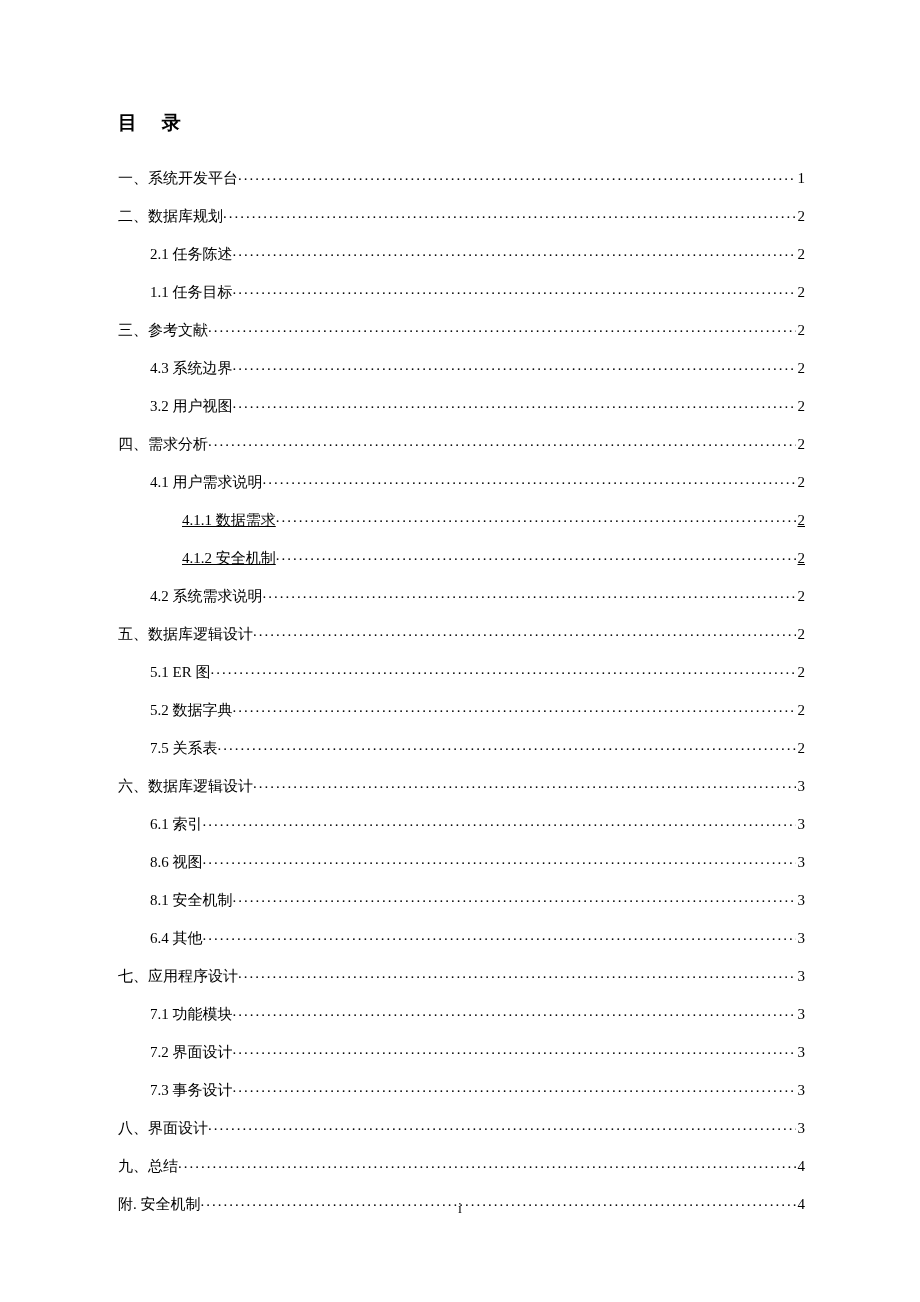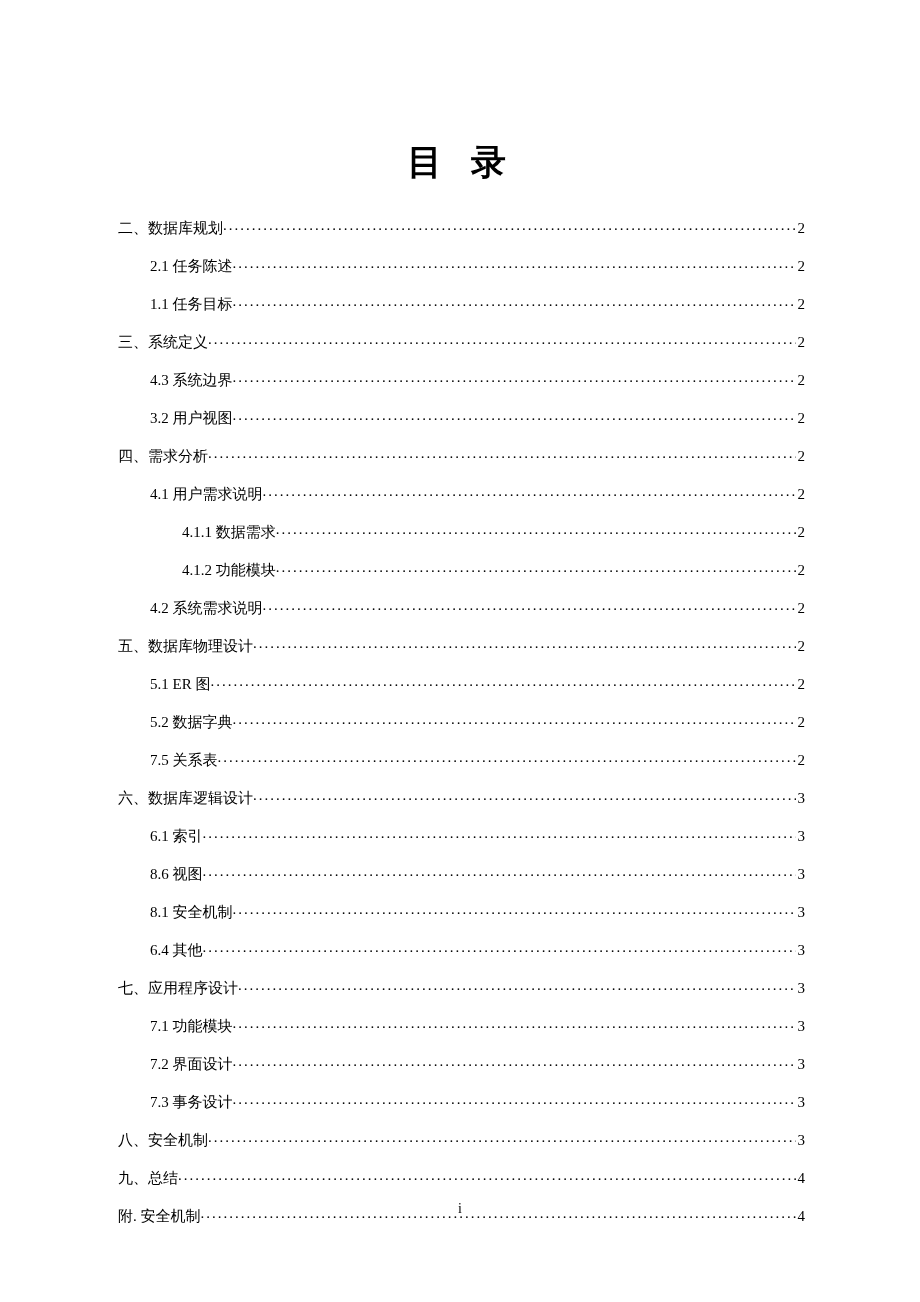"目 录" .title { font-size: 35px -> 19px; margin-top: 29px -> none; text-align: center -> left }
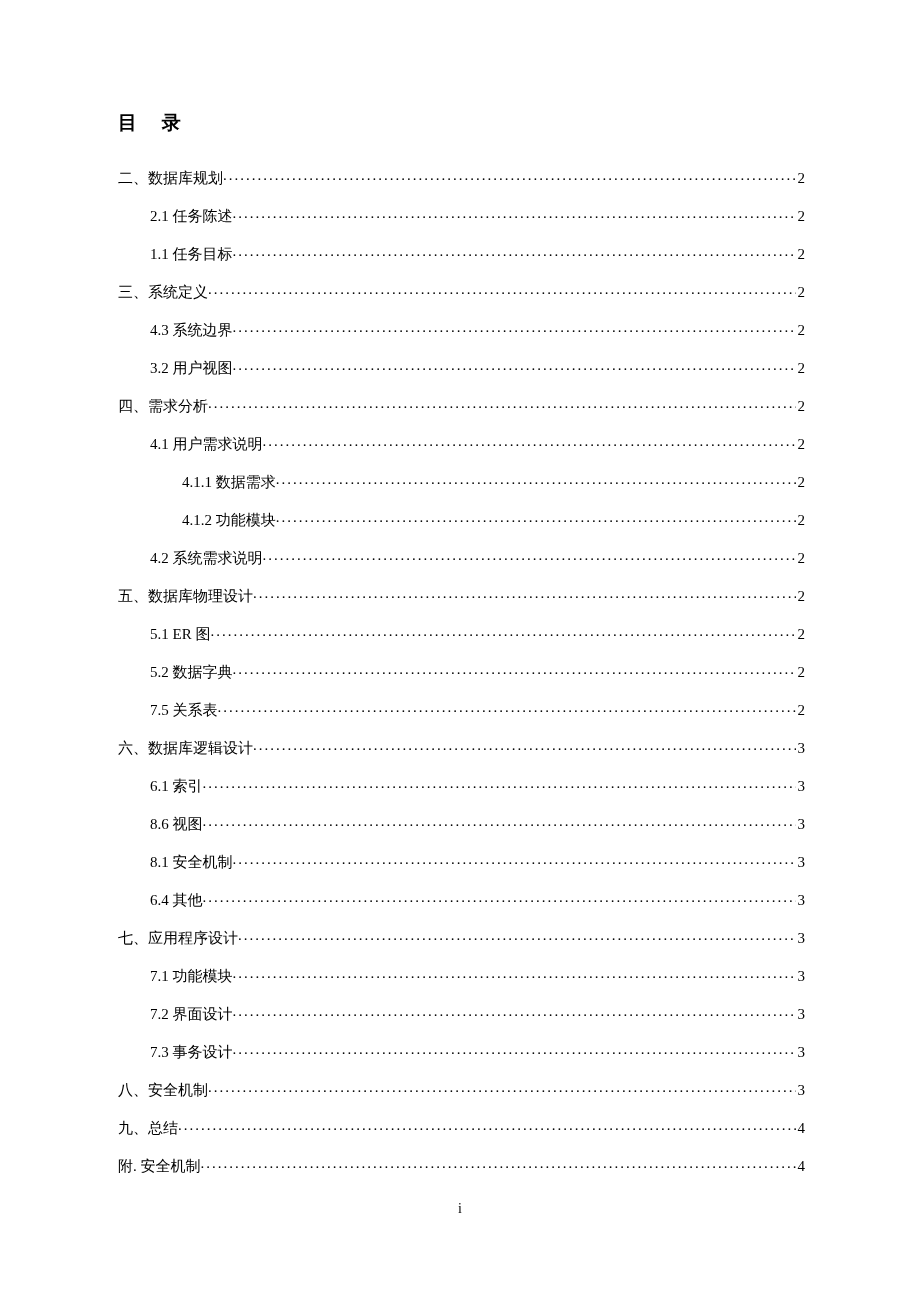"一、系统开发平台" div.toc-entry { html: none -> <div> <span>一、系统开发平台</span> <span></span> <span>1</span> </div> }
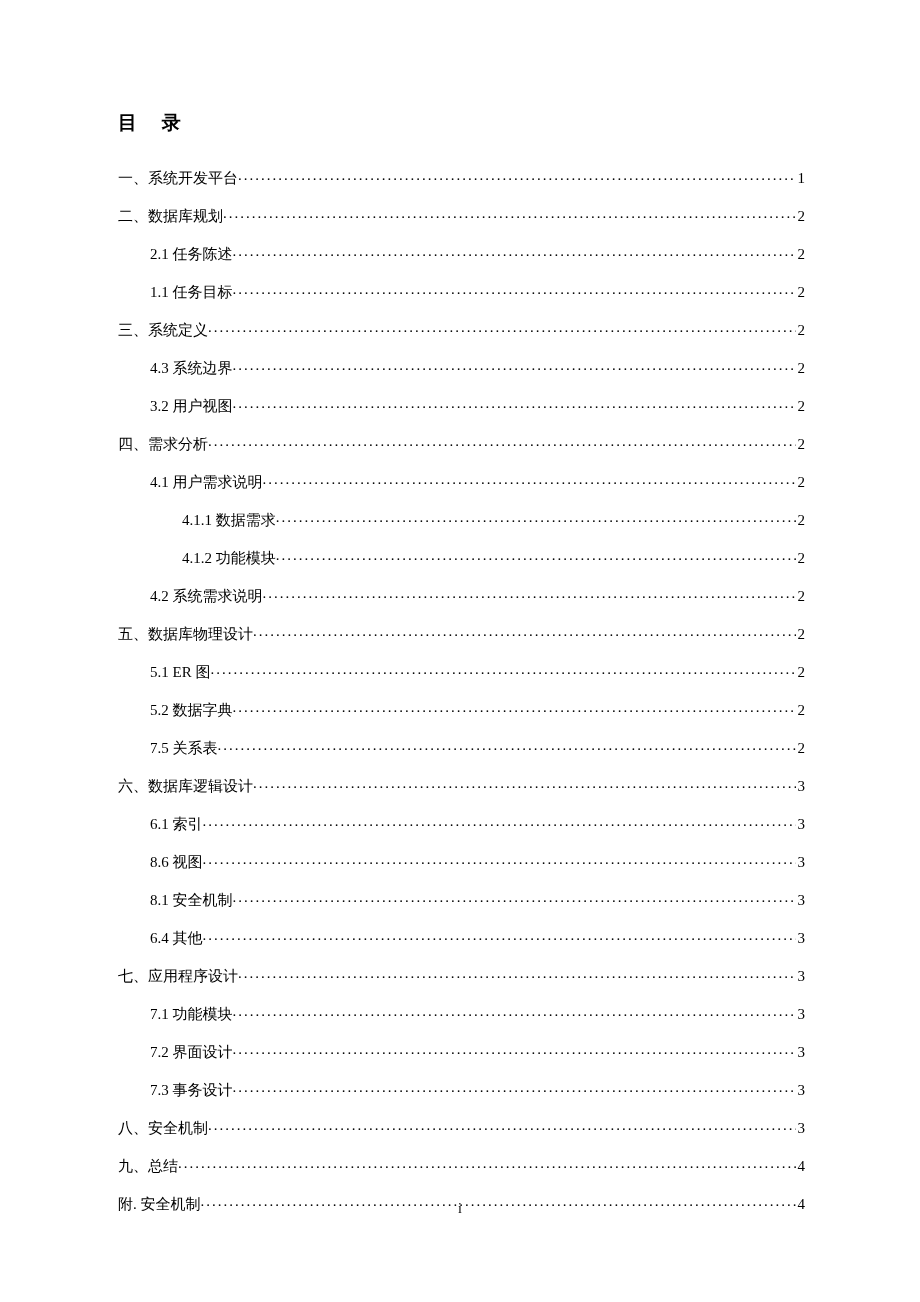"三、系统定义" span.toc-label { text: 系统定义 -> 参考文献 }
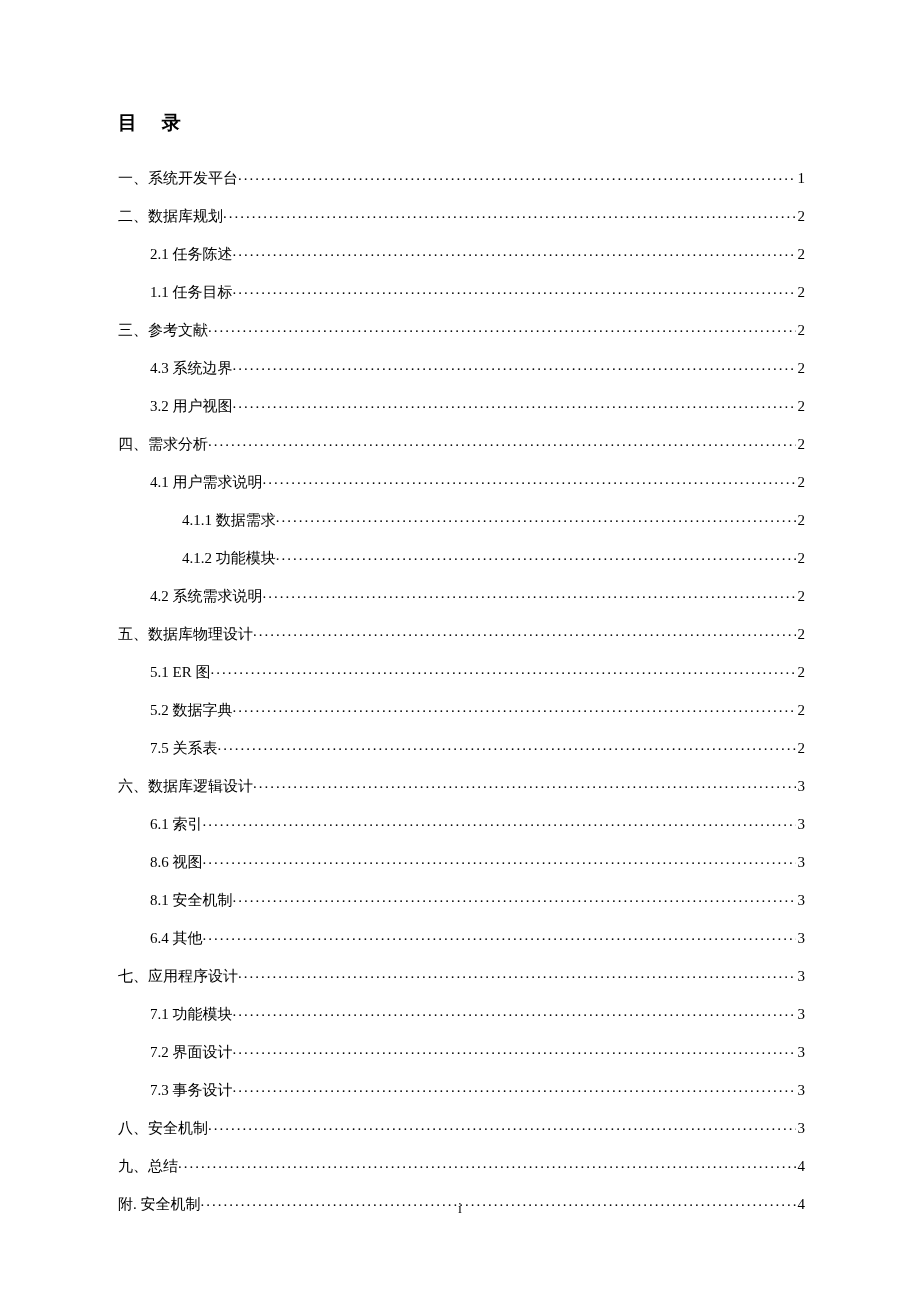"4.1.1 数据需求" .toc-entry.level-2 { text-decoration: none -> underline }
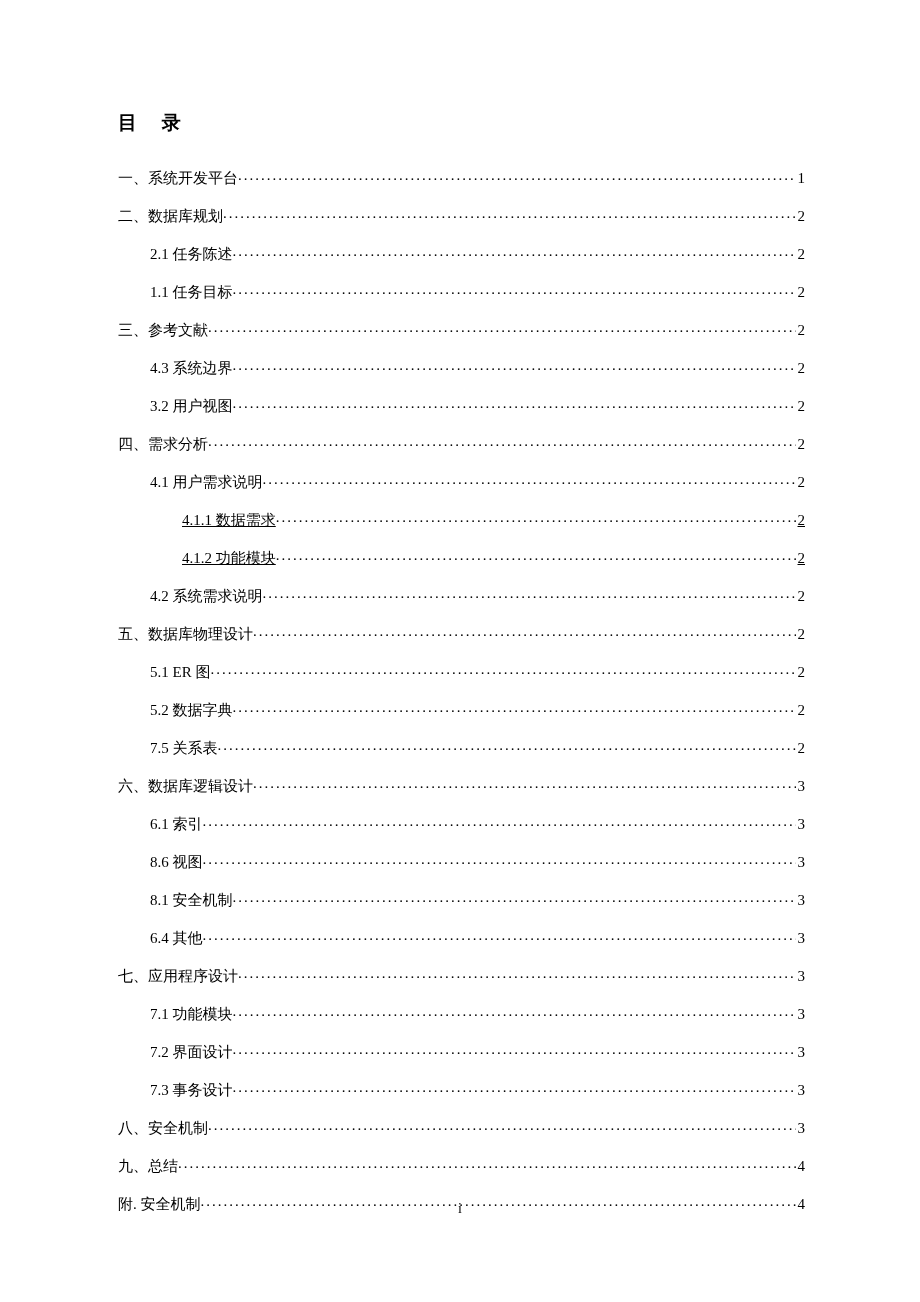"4.1.2 功能模块" span.toc-label { text: 功能模块 -> 安全机制 }
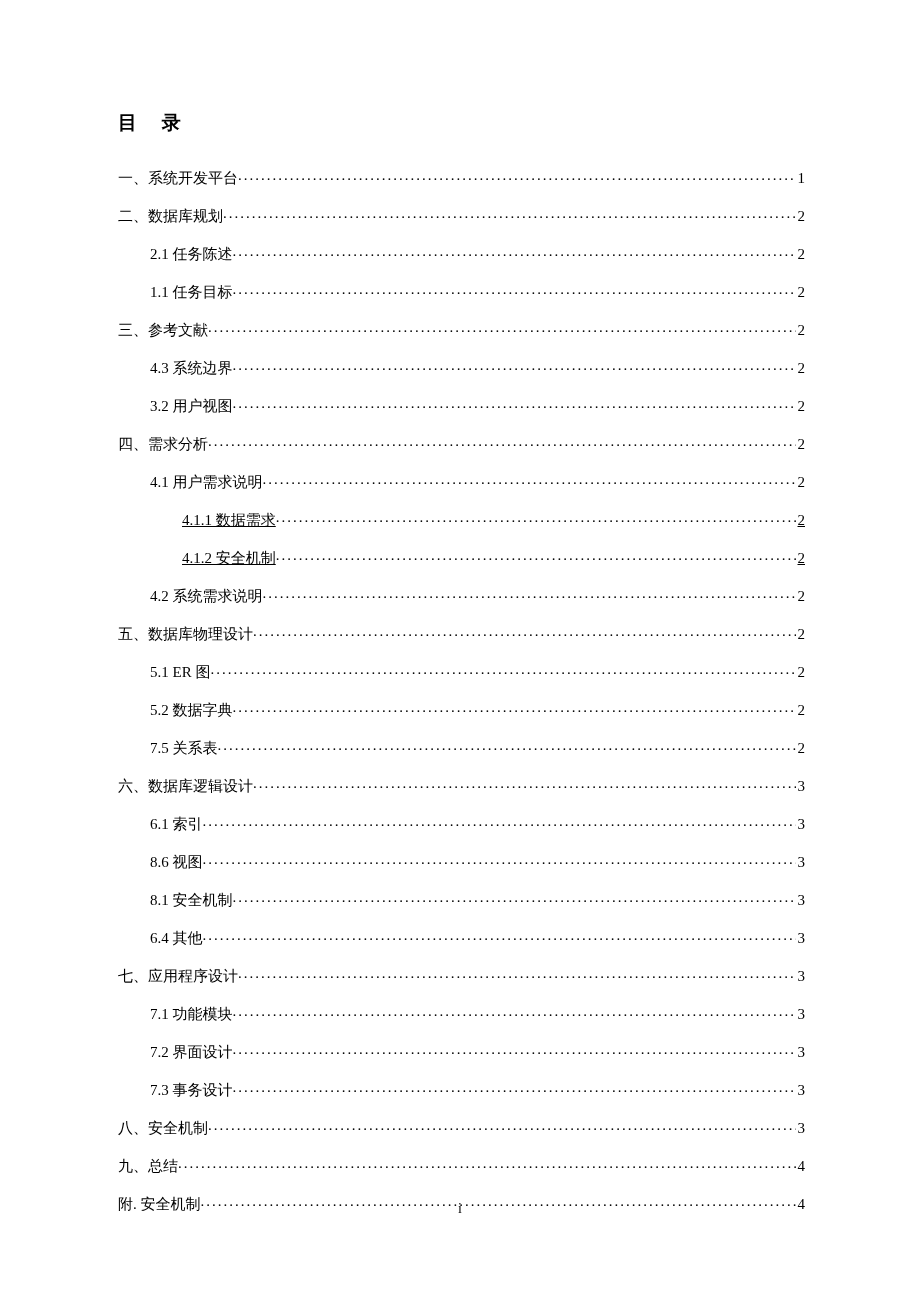"五、数据库物理设计" span.toc-label { text: 物理 -> 逻辑 }
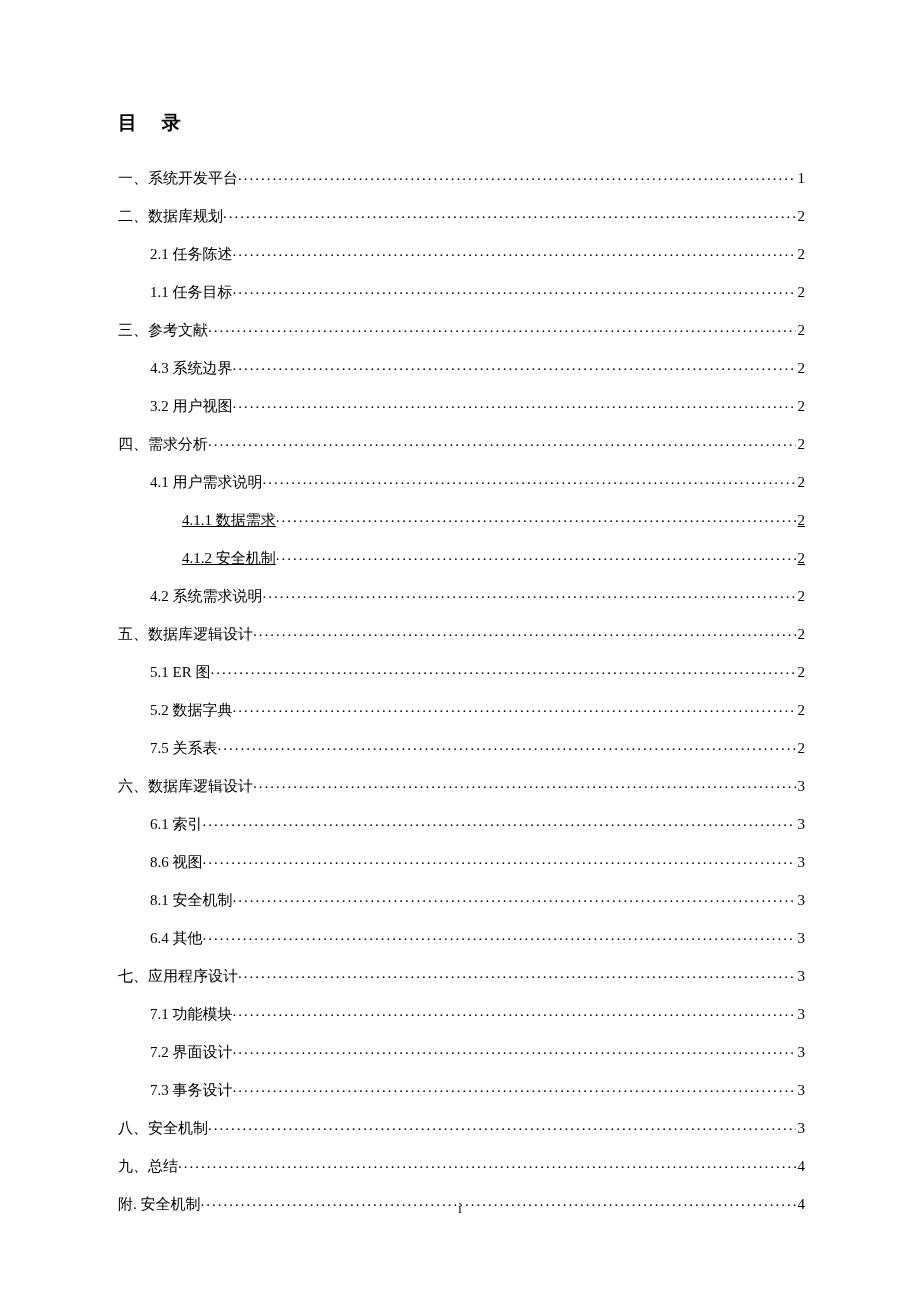"八、安全机制" span.toc-label { text: 安全机制 -> 界面设计 }
